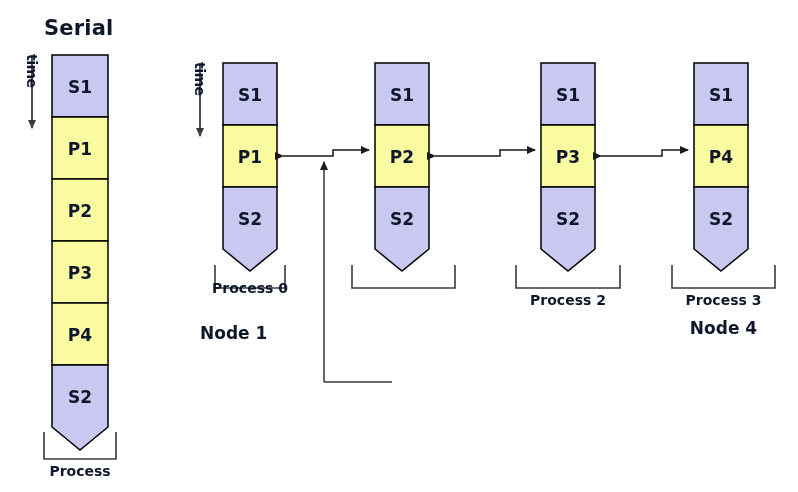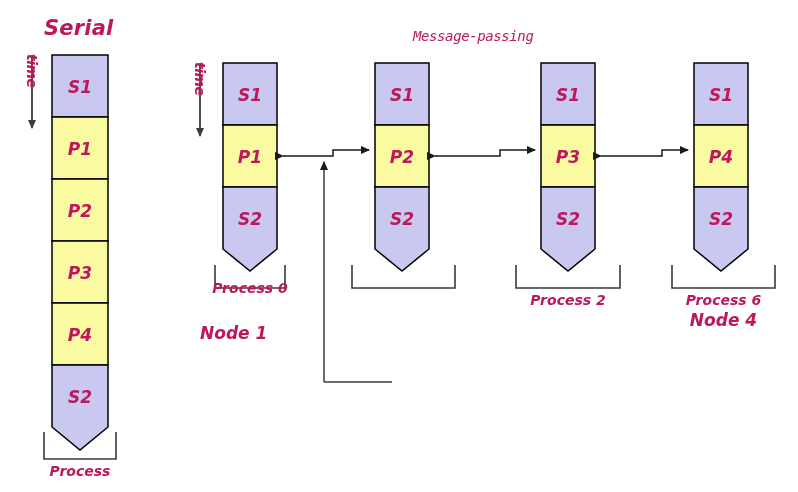"Serial" .lbl { color: #be185d -> #0f172a; font-style: italic -> none }
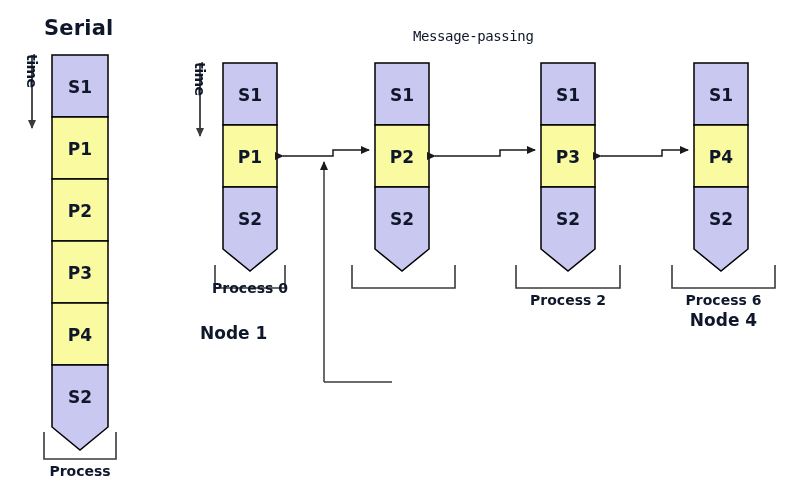"Message-passing" div.lbl { html: <div>Message-passing</div> -> none }
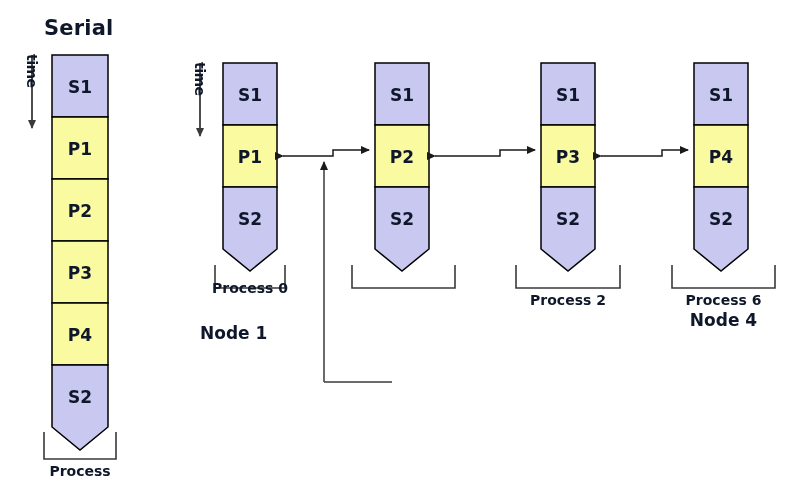"Process 6" div.lbl { text: 6 -> 3 }
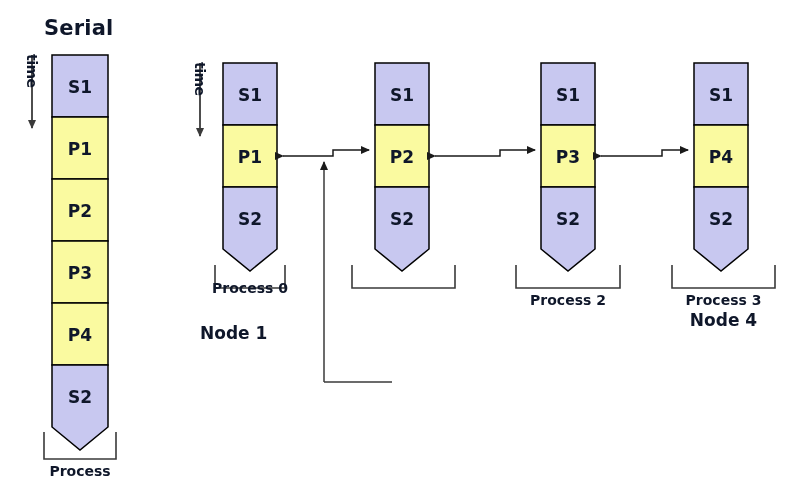"Node 4" div.lbl { top: 310px -> 318px }
